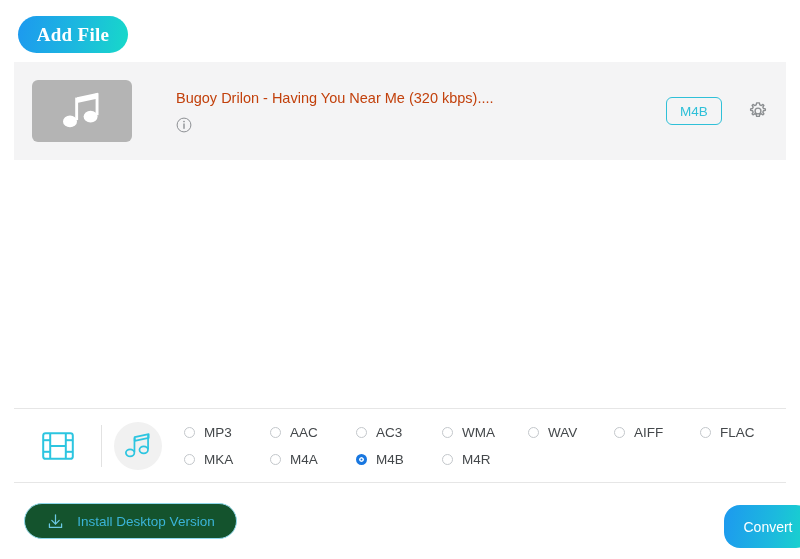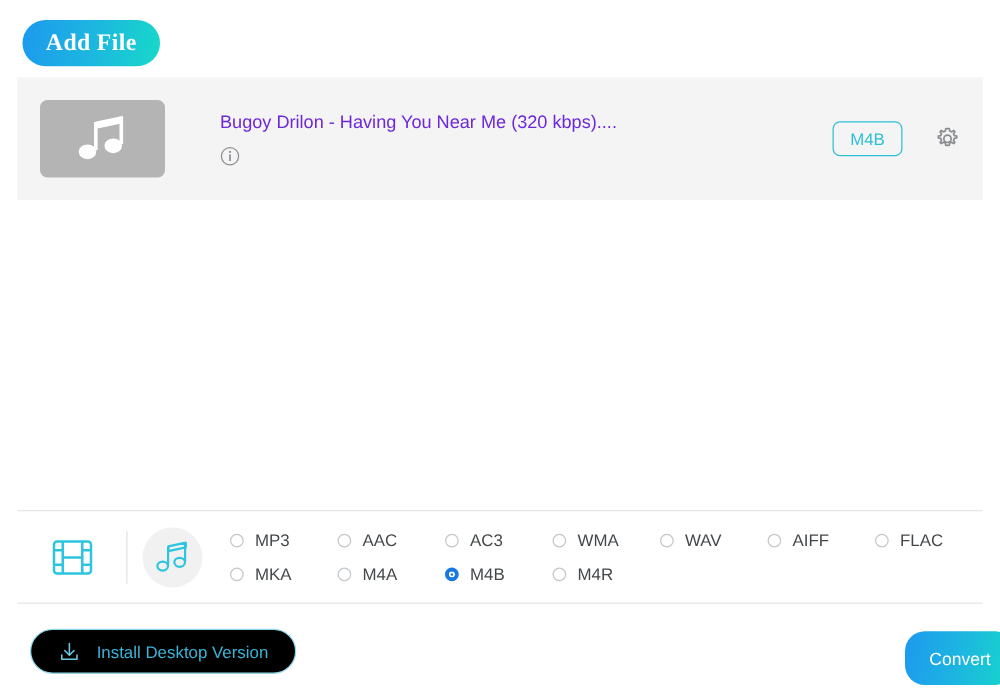"Bugoy Drilon - Having You" .file-name { color: #6d28d9 -> #c2410c }
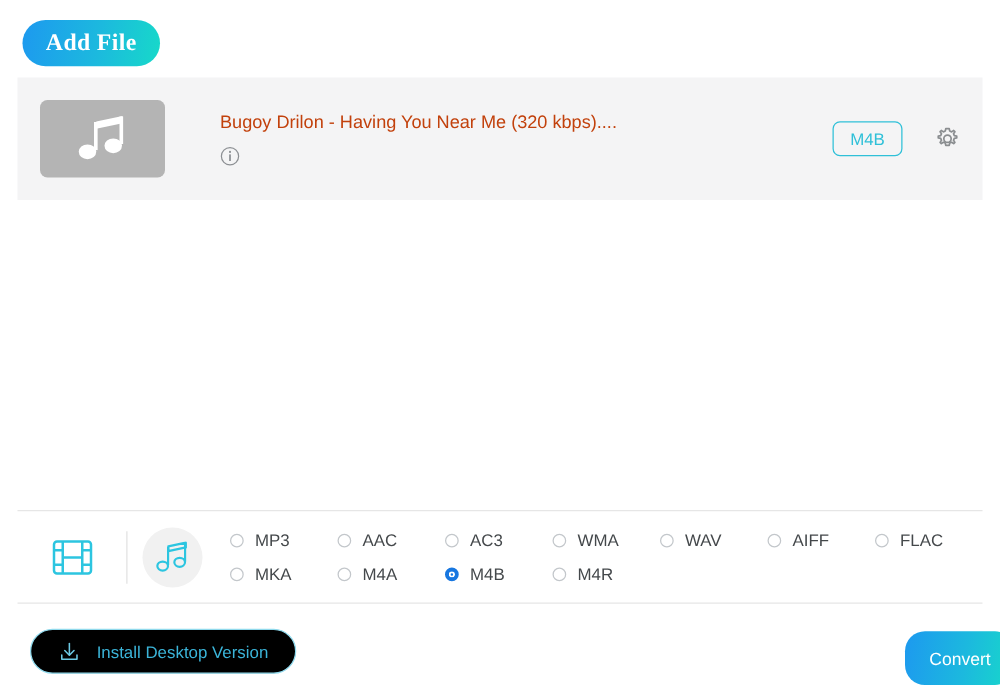"Install Desktop Version" .install-btn { background: #000000 -> #14532d }
